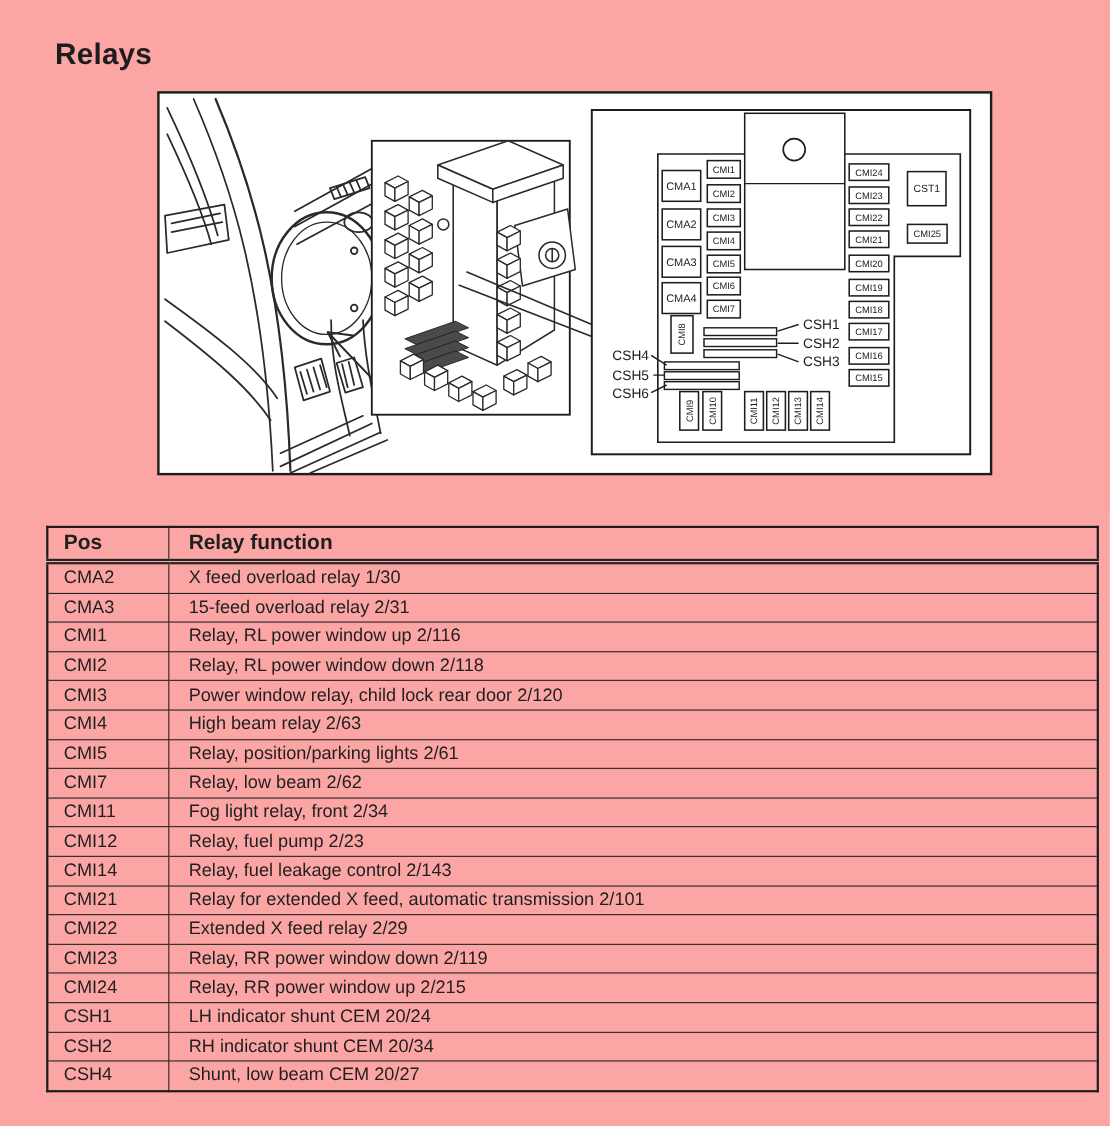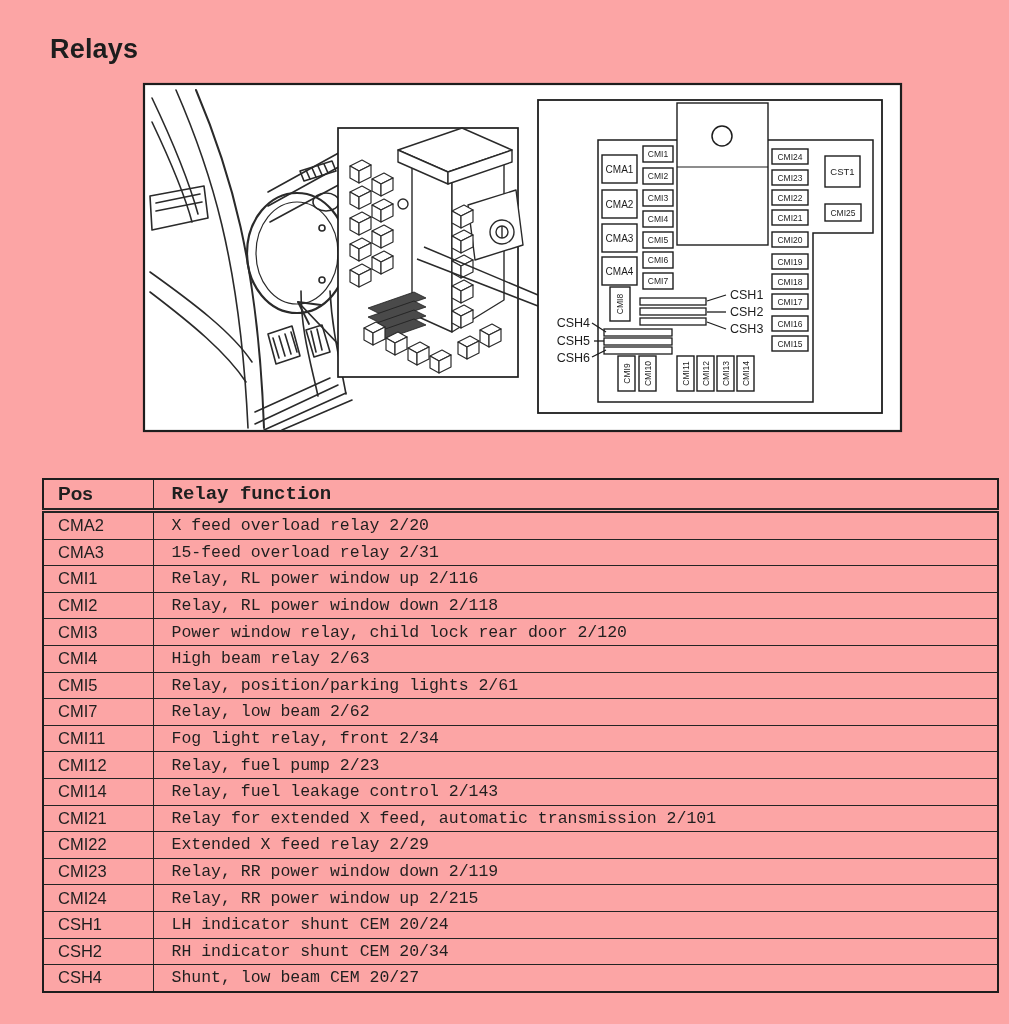"Relay function" #relay-table th.fn, #relay-table td.fn { font-family: Liberation Mono, monospace -> none }
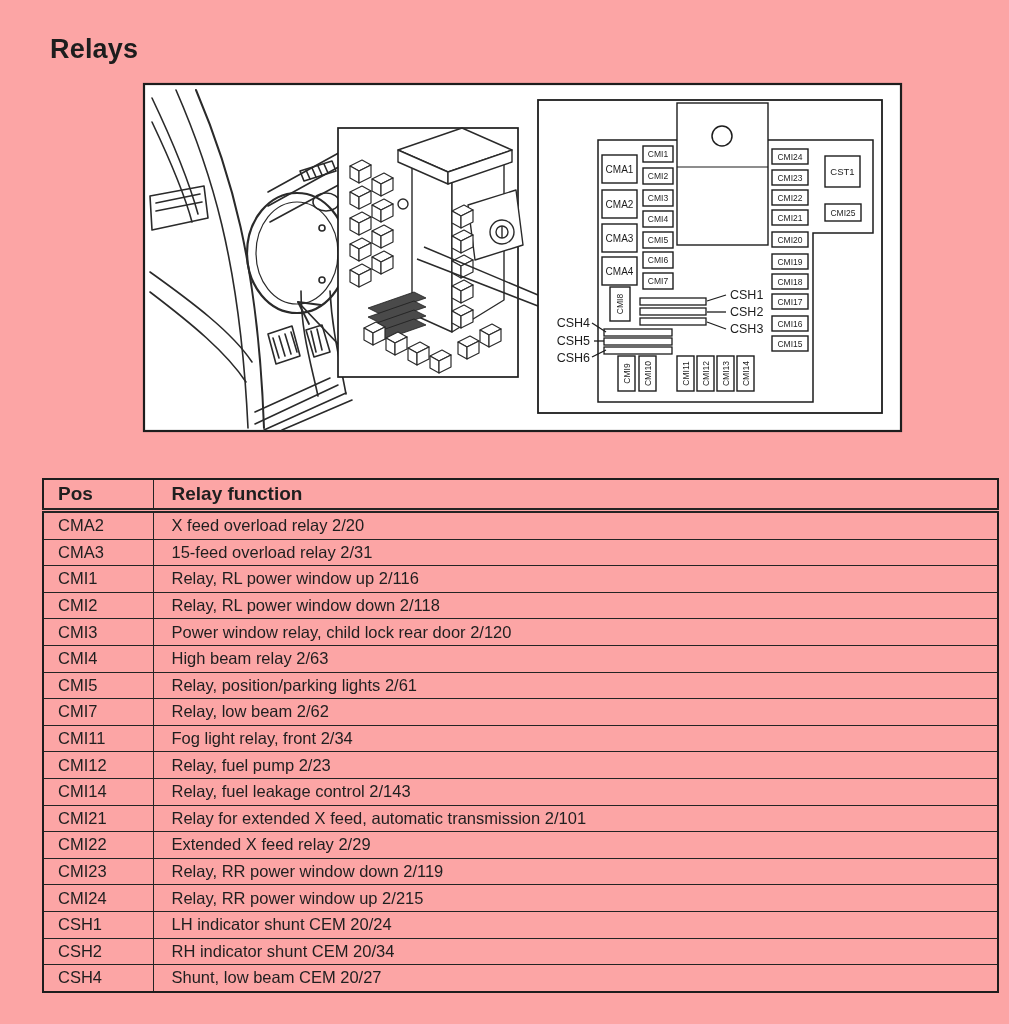"X feed overload relay 2/20" td.fn { text: 2/20 -> 1/30 }
